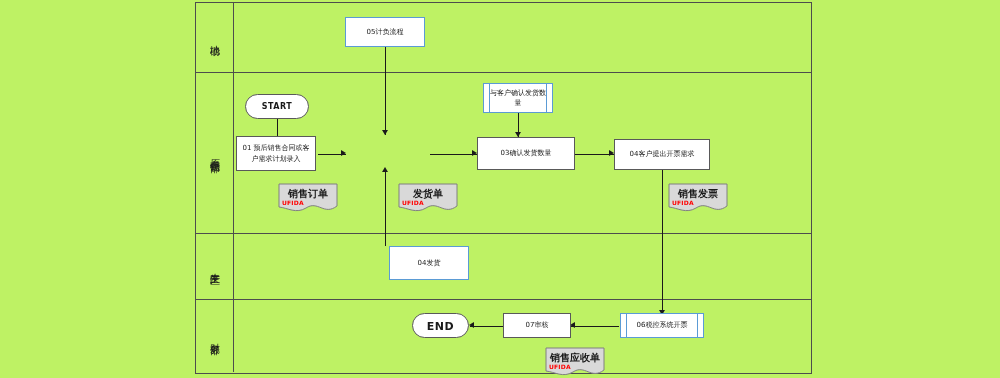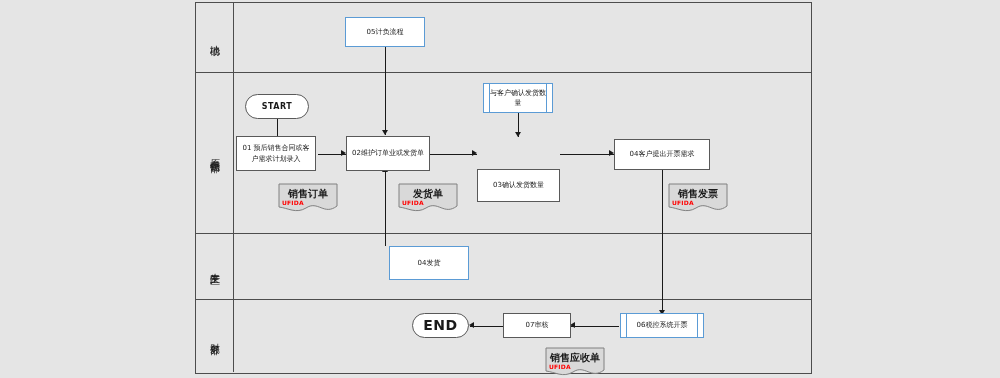"05计负流程" #canvas { background: #e5e5e5 -> #bef264 }
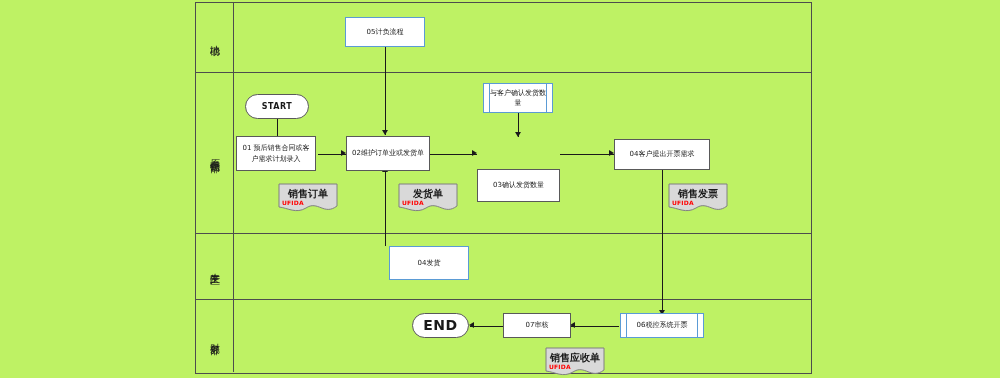"02维护订单业或发货单" div.node { html: <div> <span>02维护订单业或发货单</span> </div> -> none }
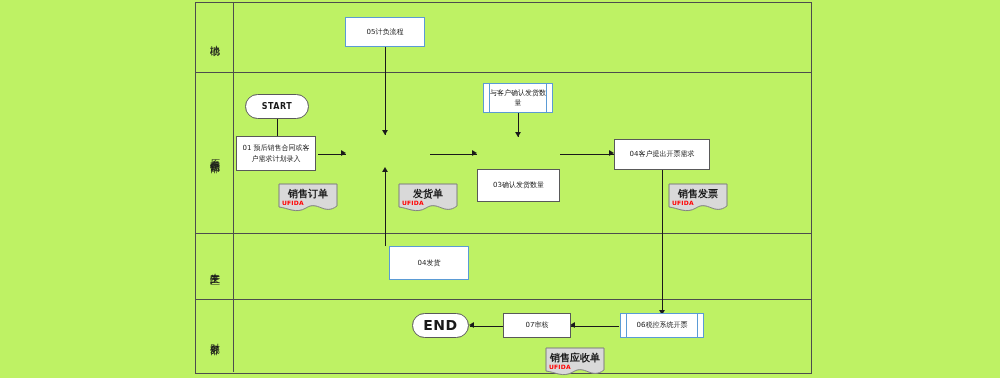"03确认发货数量" div.node { margin-top: 32px -> none; width: 83px -> 98px }
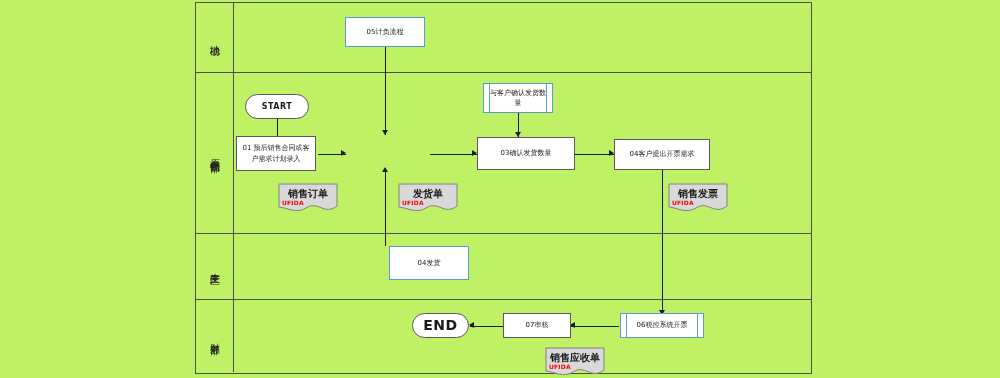"END" .node.terminator.end { font-size: 14px -> 11px }
